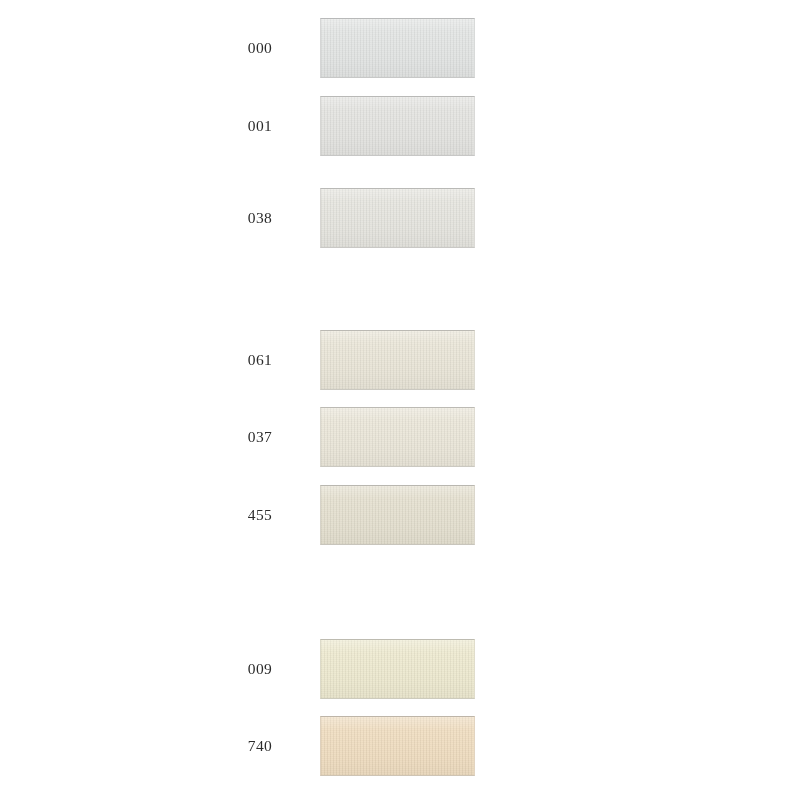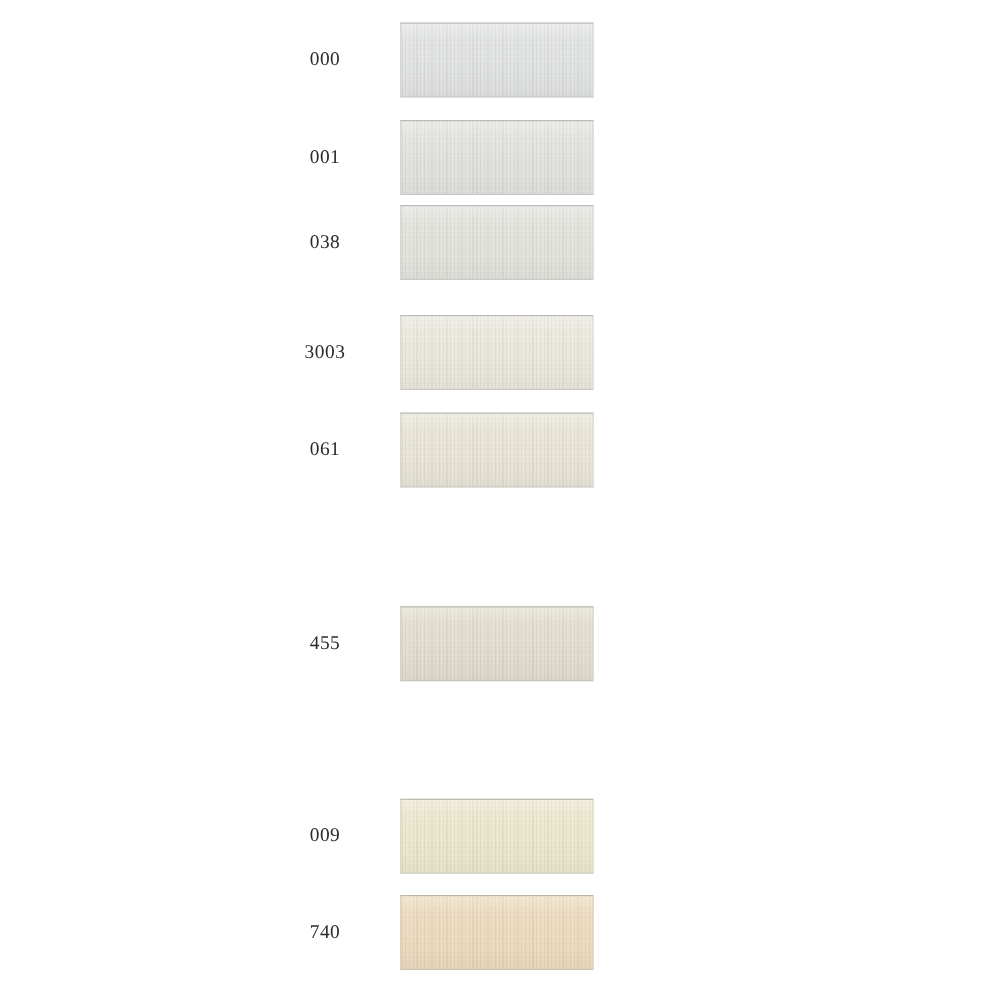"038" div.swatch-row { top: 164px -> 188px }
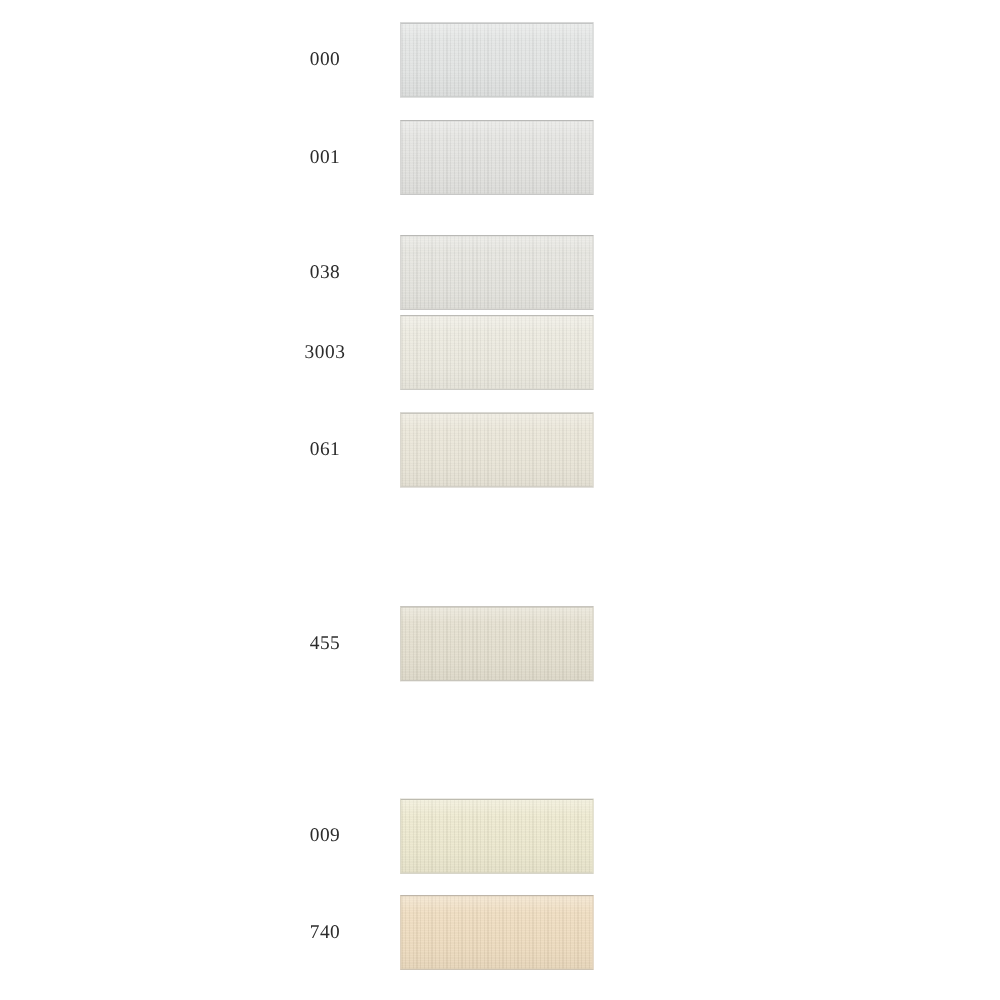"3003" div.swatch-row { html: <div> <span>3003</span> <span> <span></span> <span></span> </span> </div> -> none }
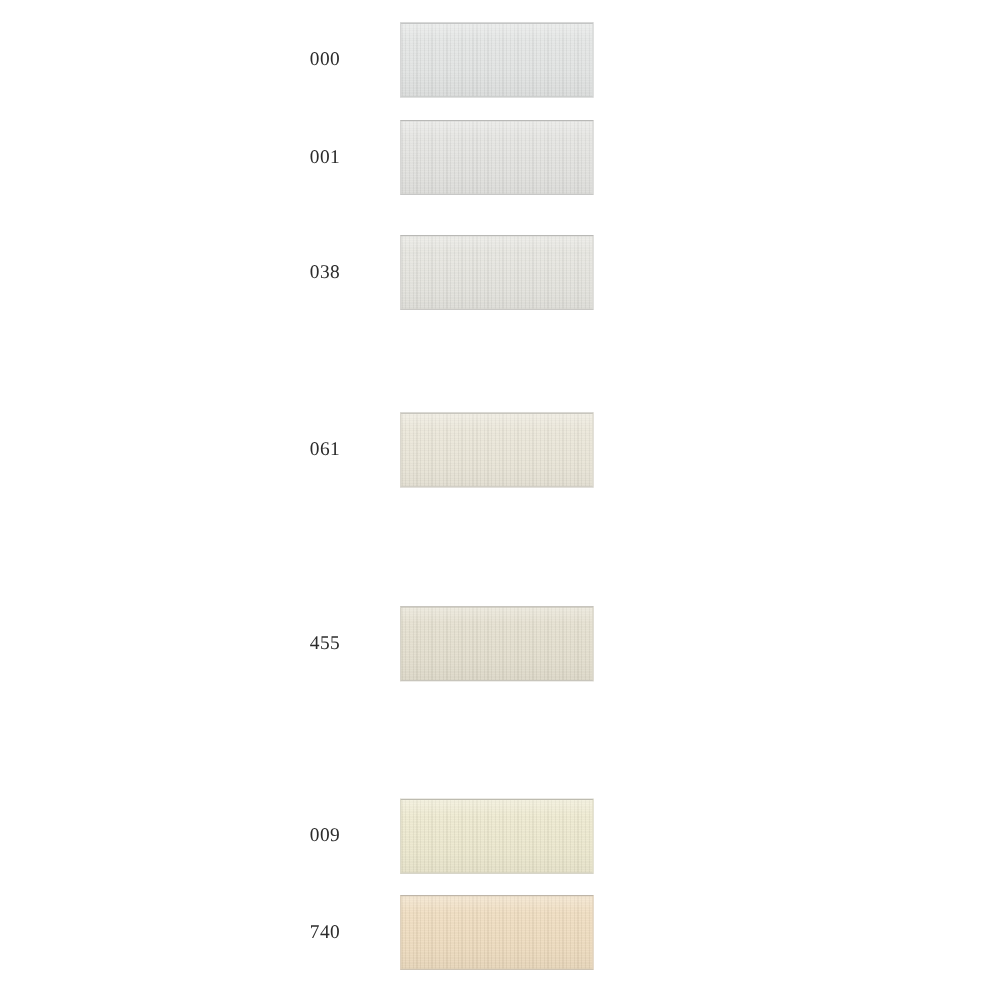"037" div.swatch-row { html: none -> <div> <span>037</span> <span> <span></span> <span></span> </span> </div> }
